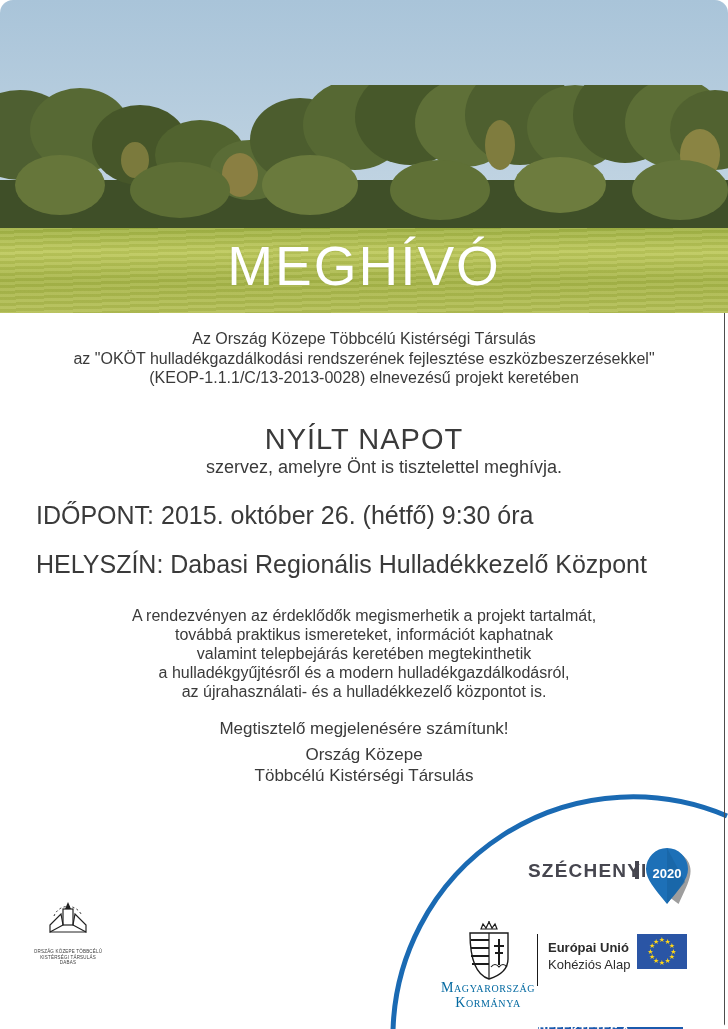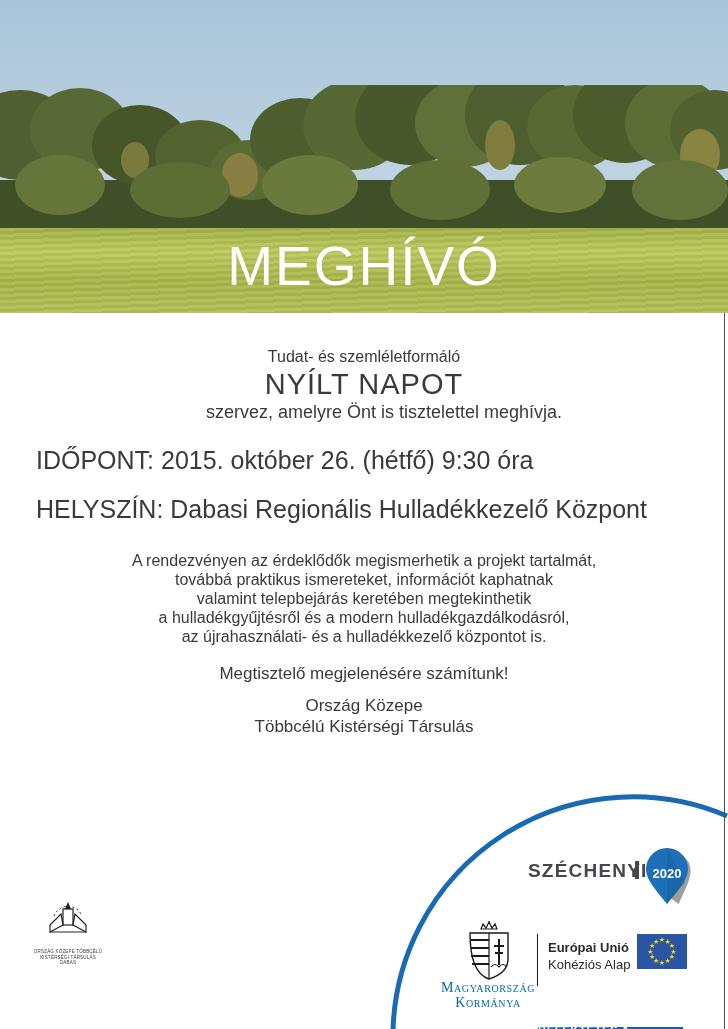"MEGHÍVÓ" .page { border-radius: none -> 13px }
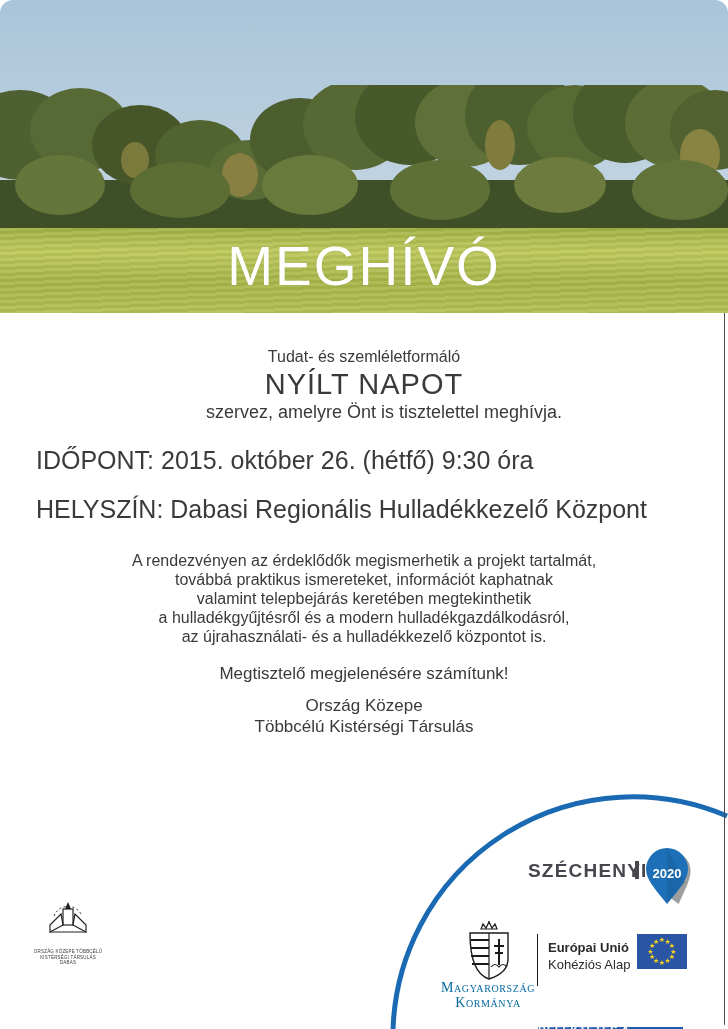"Az Ország Közepe Többcélú Kistérségi" div.intro { html: none -> <div> <div>Az Ország Közepe Többcélú Kistérségi Társulás</div> <div>az "OKÖT hulladékgazdálkodási rendszerének fejlesztése eszközbeszerzésekkel"</div> <div>(KEOP-1.1.1/C/13-2013-0028) elnevezésű projekt keretében</div> </div> }
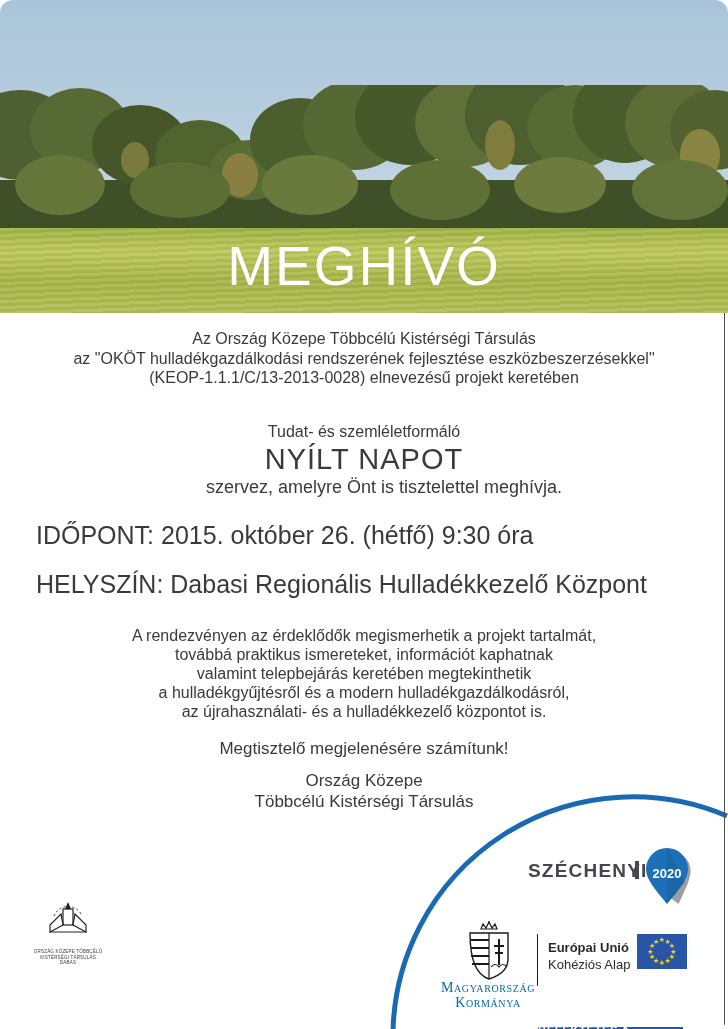"Tudat- és szemléletformáló" div.event-pre { html: <div>Tudat- és szemléletformáló</div> -> none }
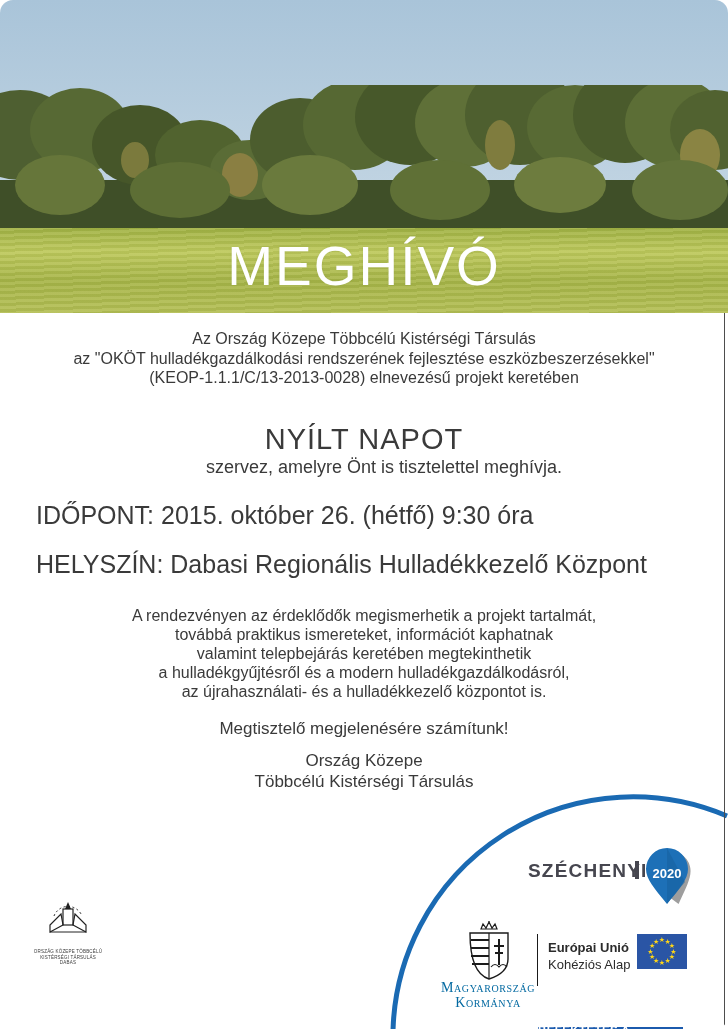"Ország Közepe" .signature { margin-top: 11px -> 5px }
